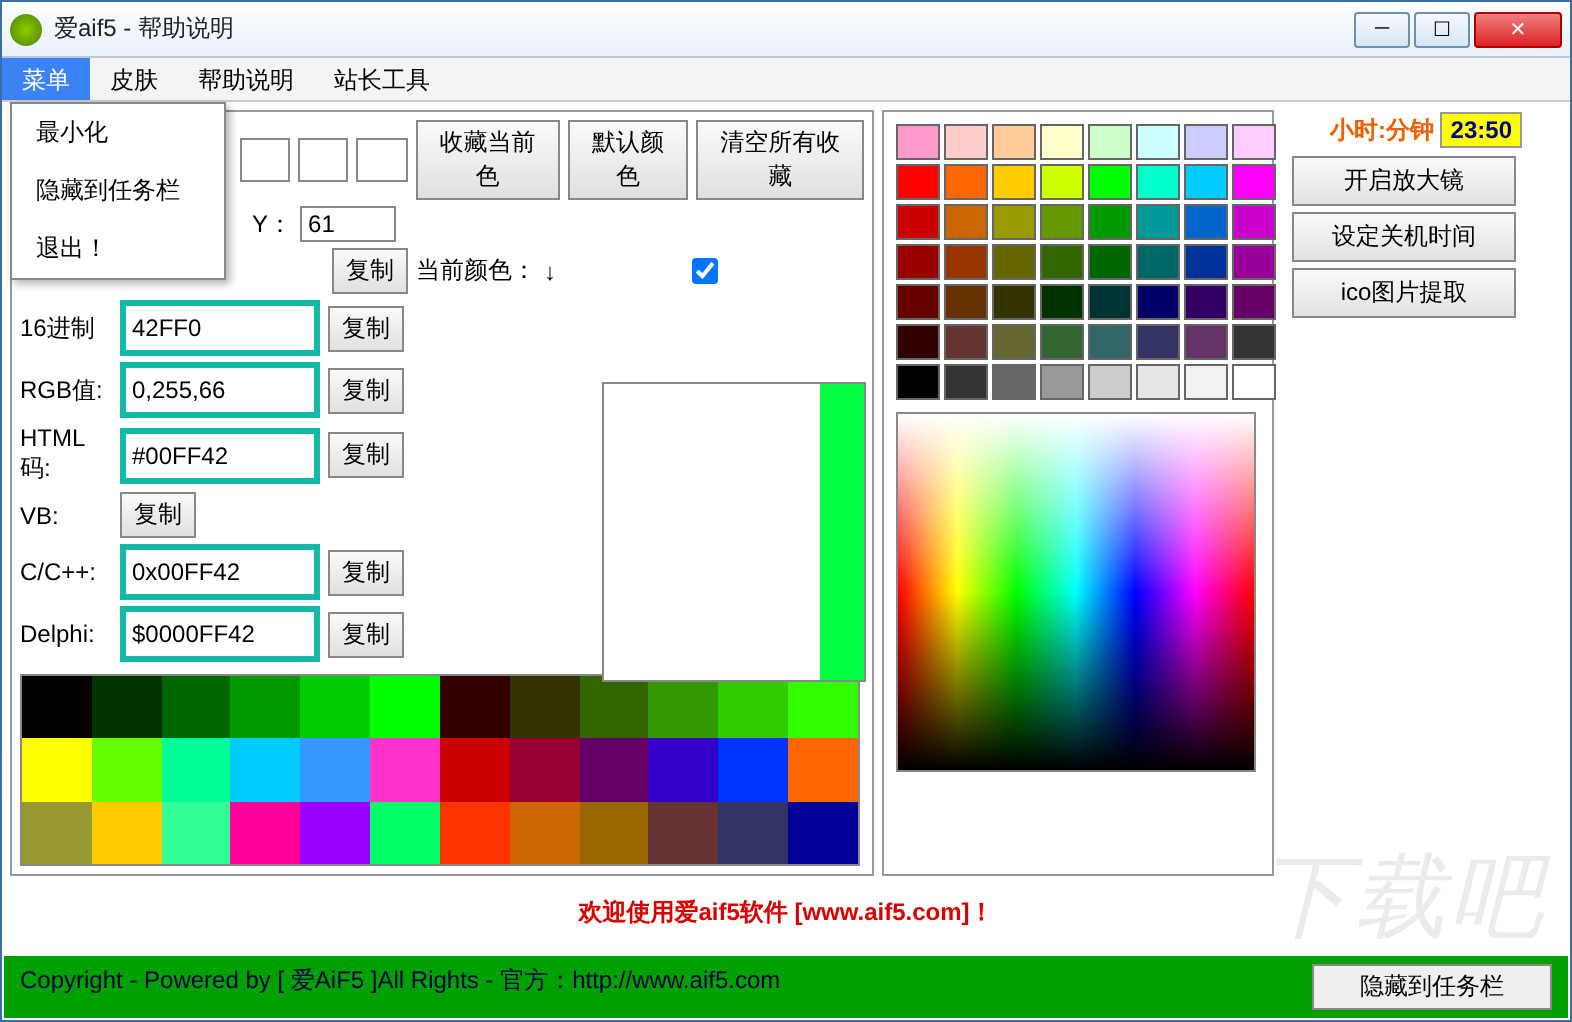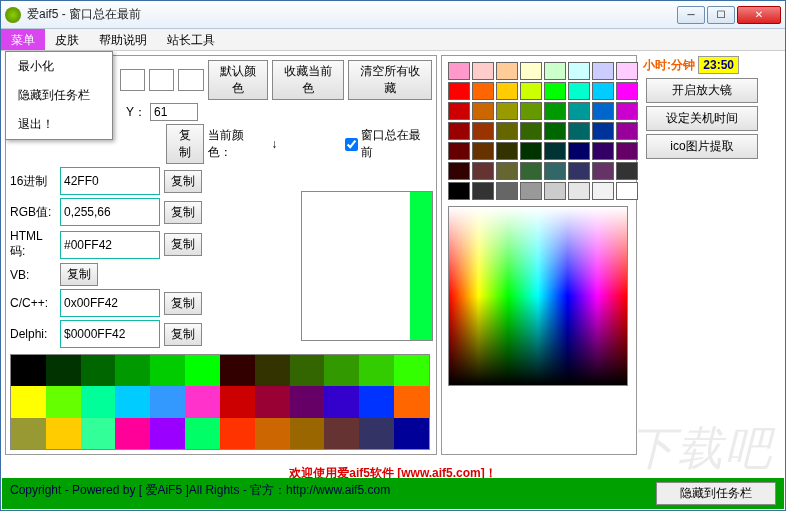"爱aif5 - 窗口总在最前" div.title { text: 窗口总在最前 -> 帮助说明 }
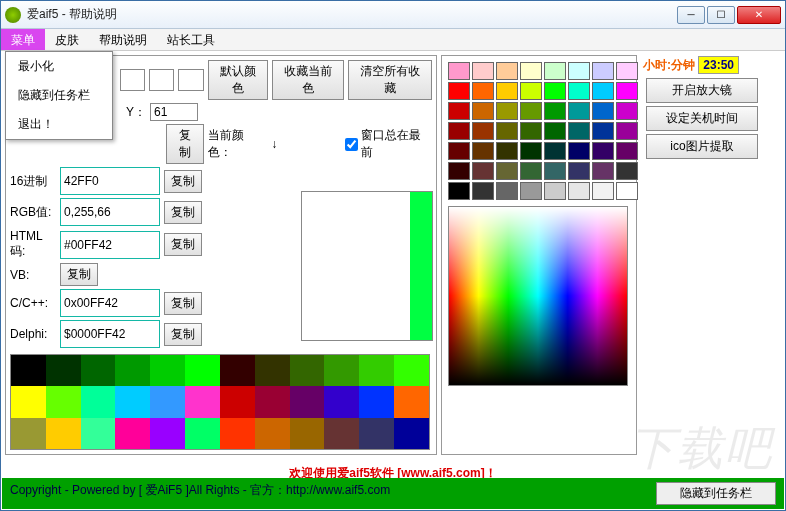"菜单" .menuitem.active { background: #d946ef -> #3b82f6 }
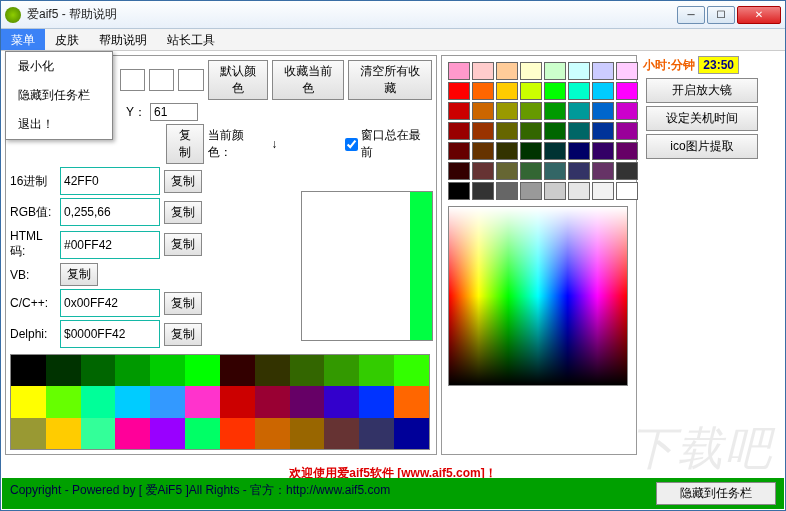"默认颜色" div.btn { order: before "收藏当前色" -> after "收藏当前色" }
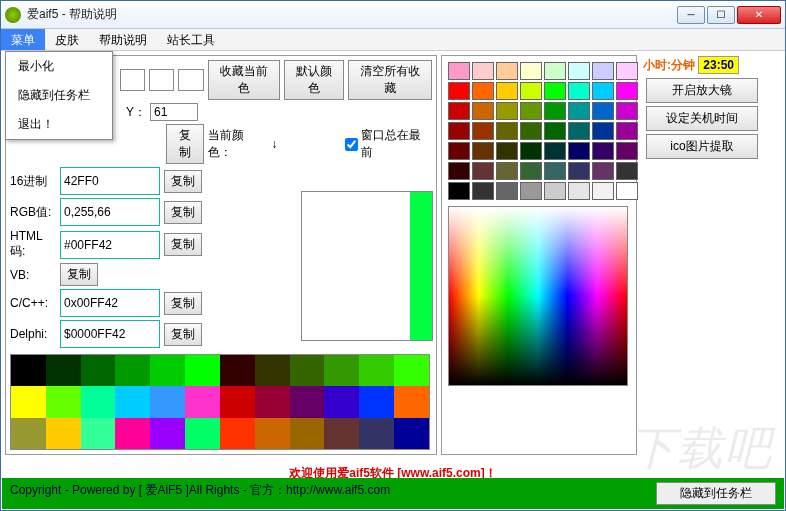"小时:分钟 23:50" .clock { text-align: left -> right }
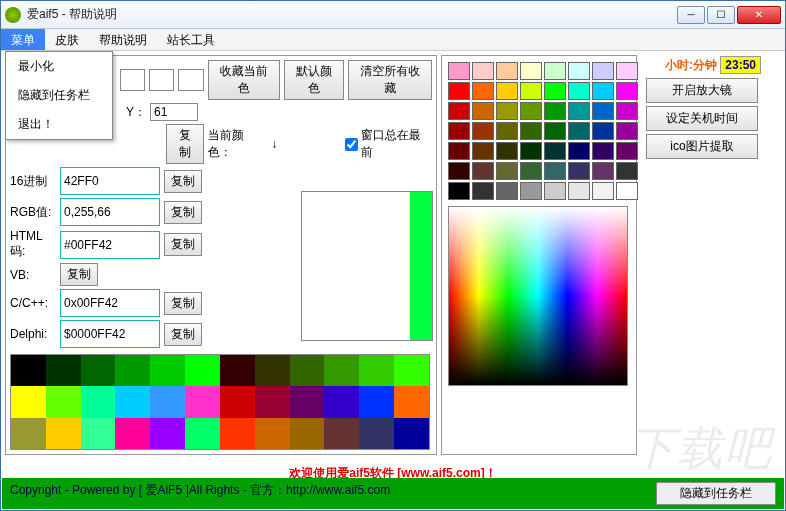"窗口总在最前" span { html: <span>窗口总在最前</span> -> none }
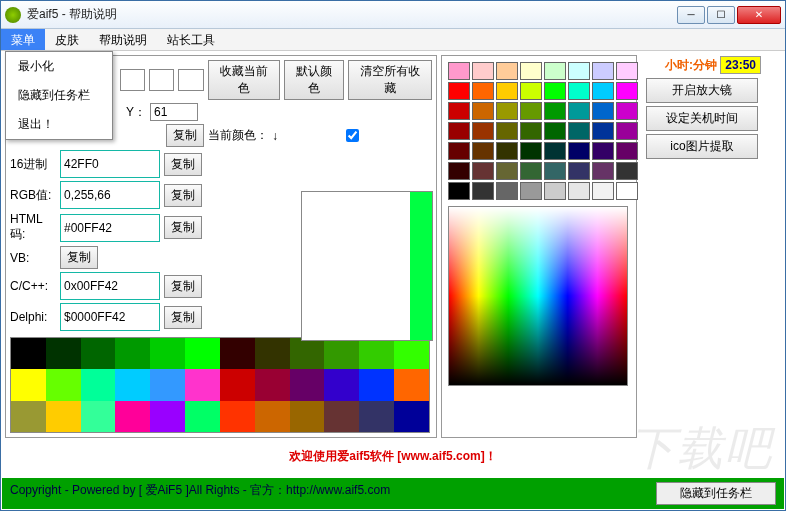"42FF0" input.field { border: 1px solid #14b8a6 -> 3px solid #14b8a6 }
